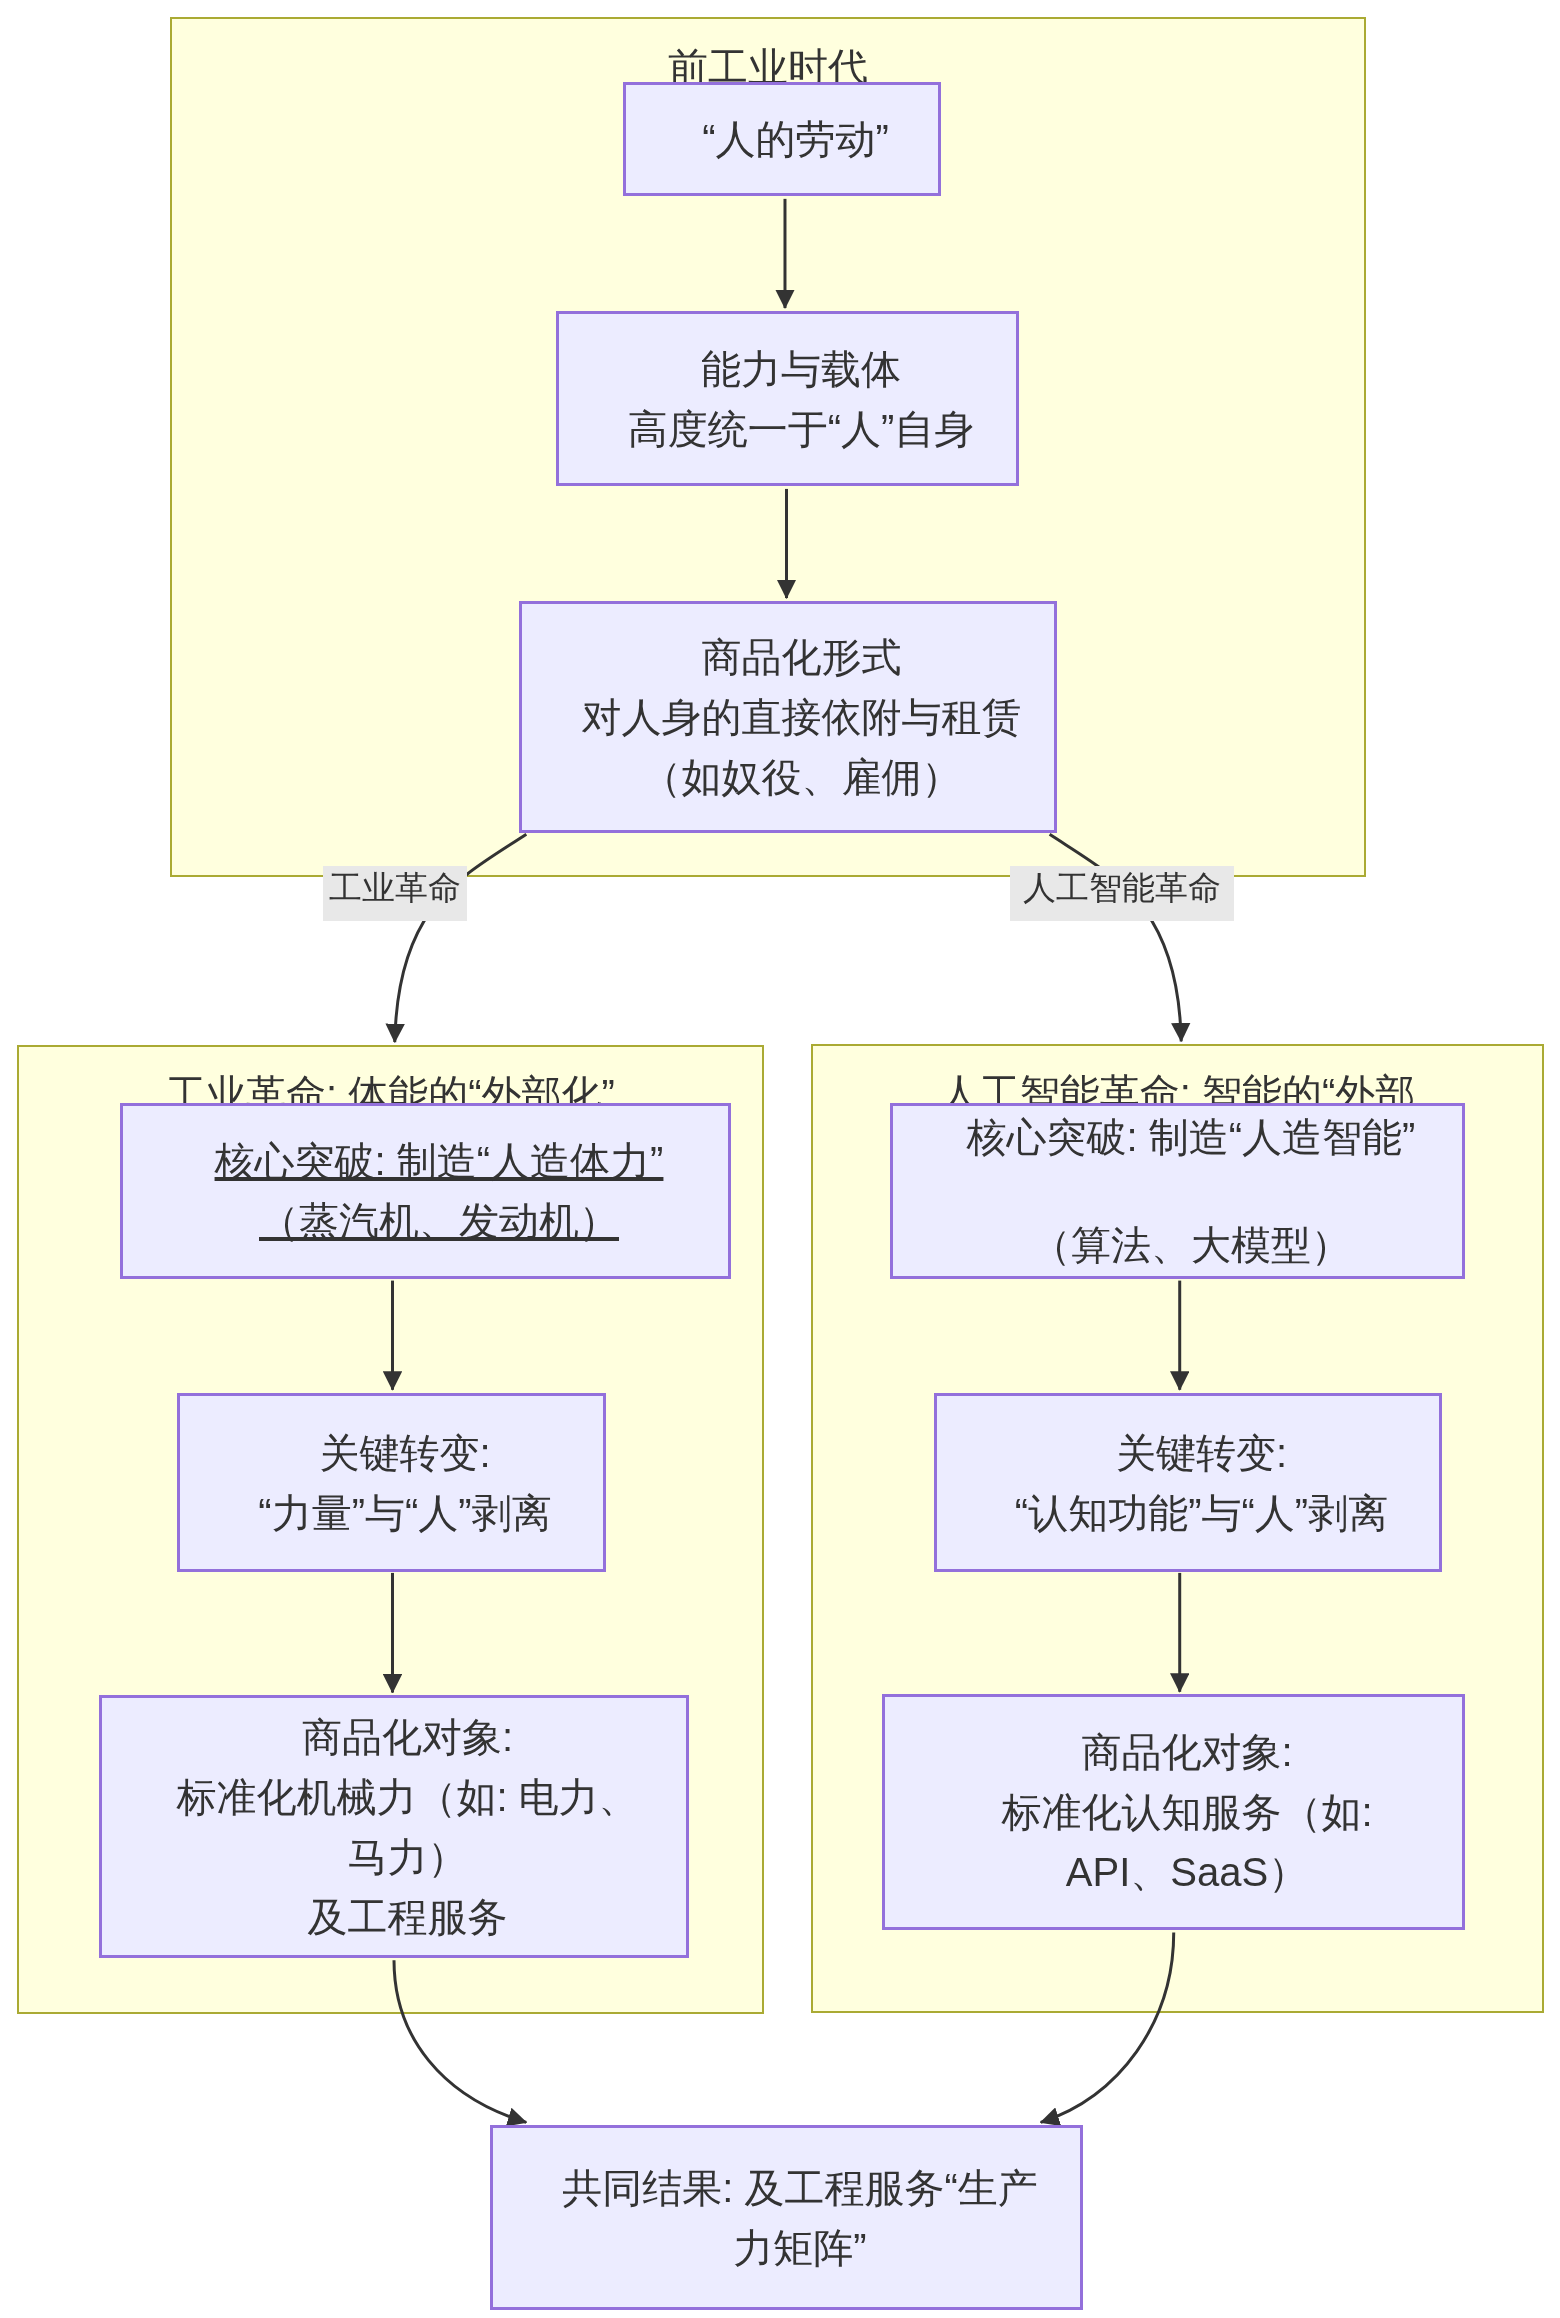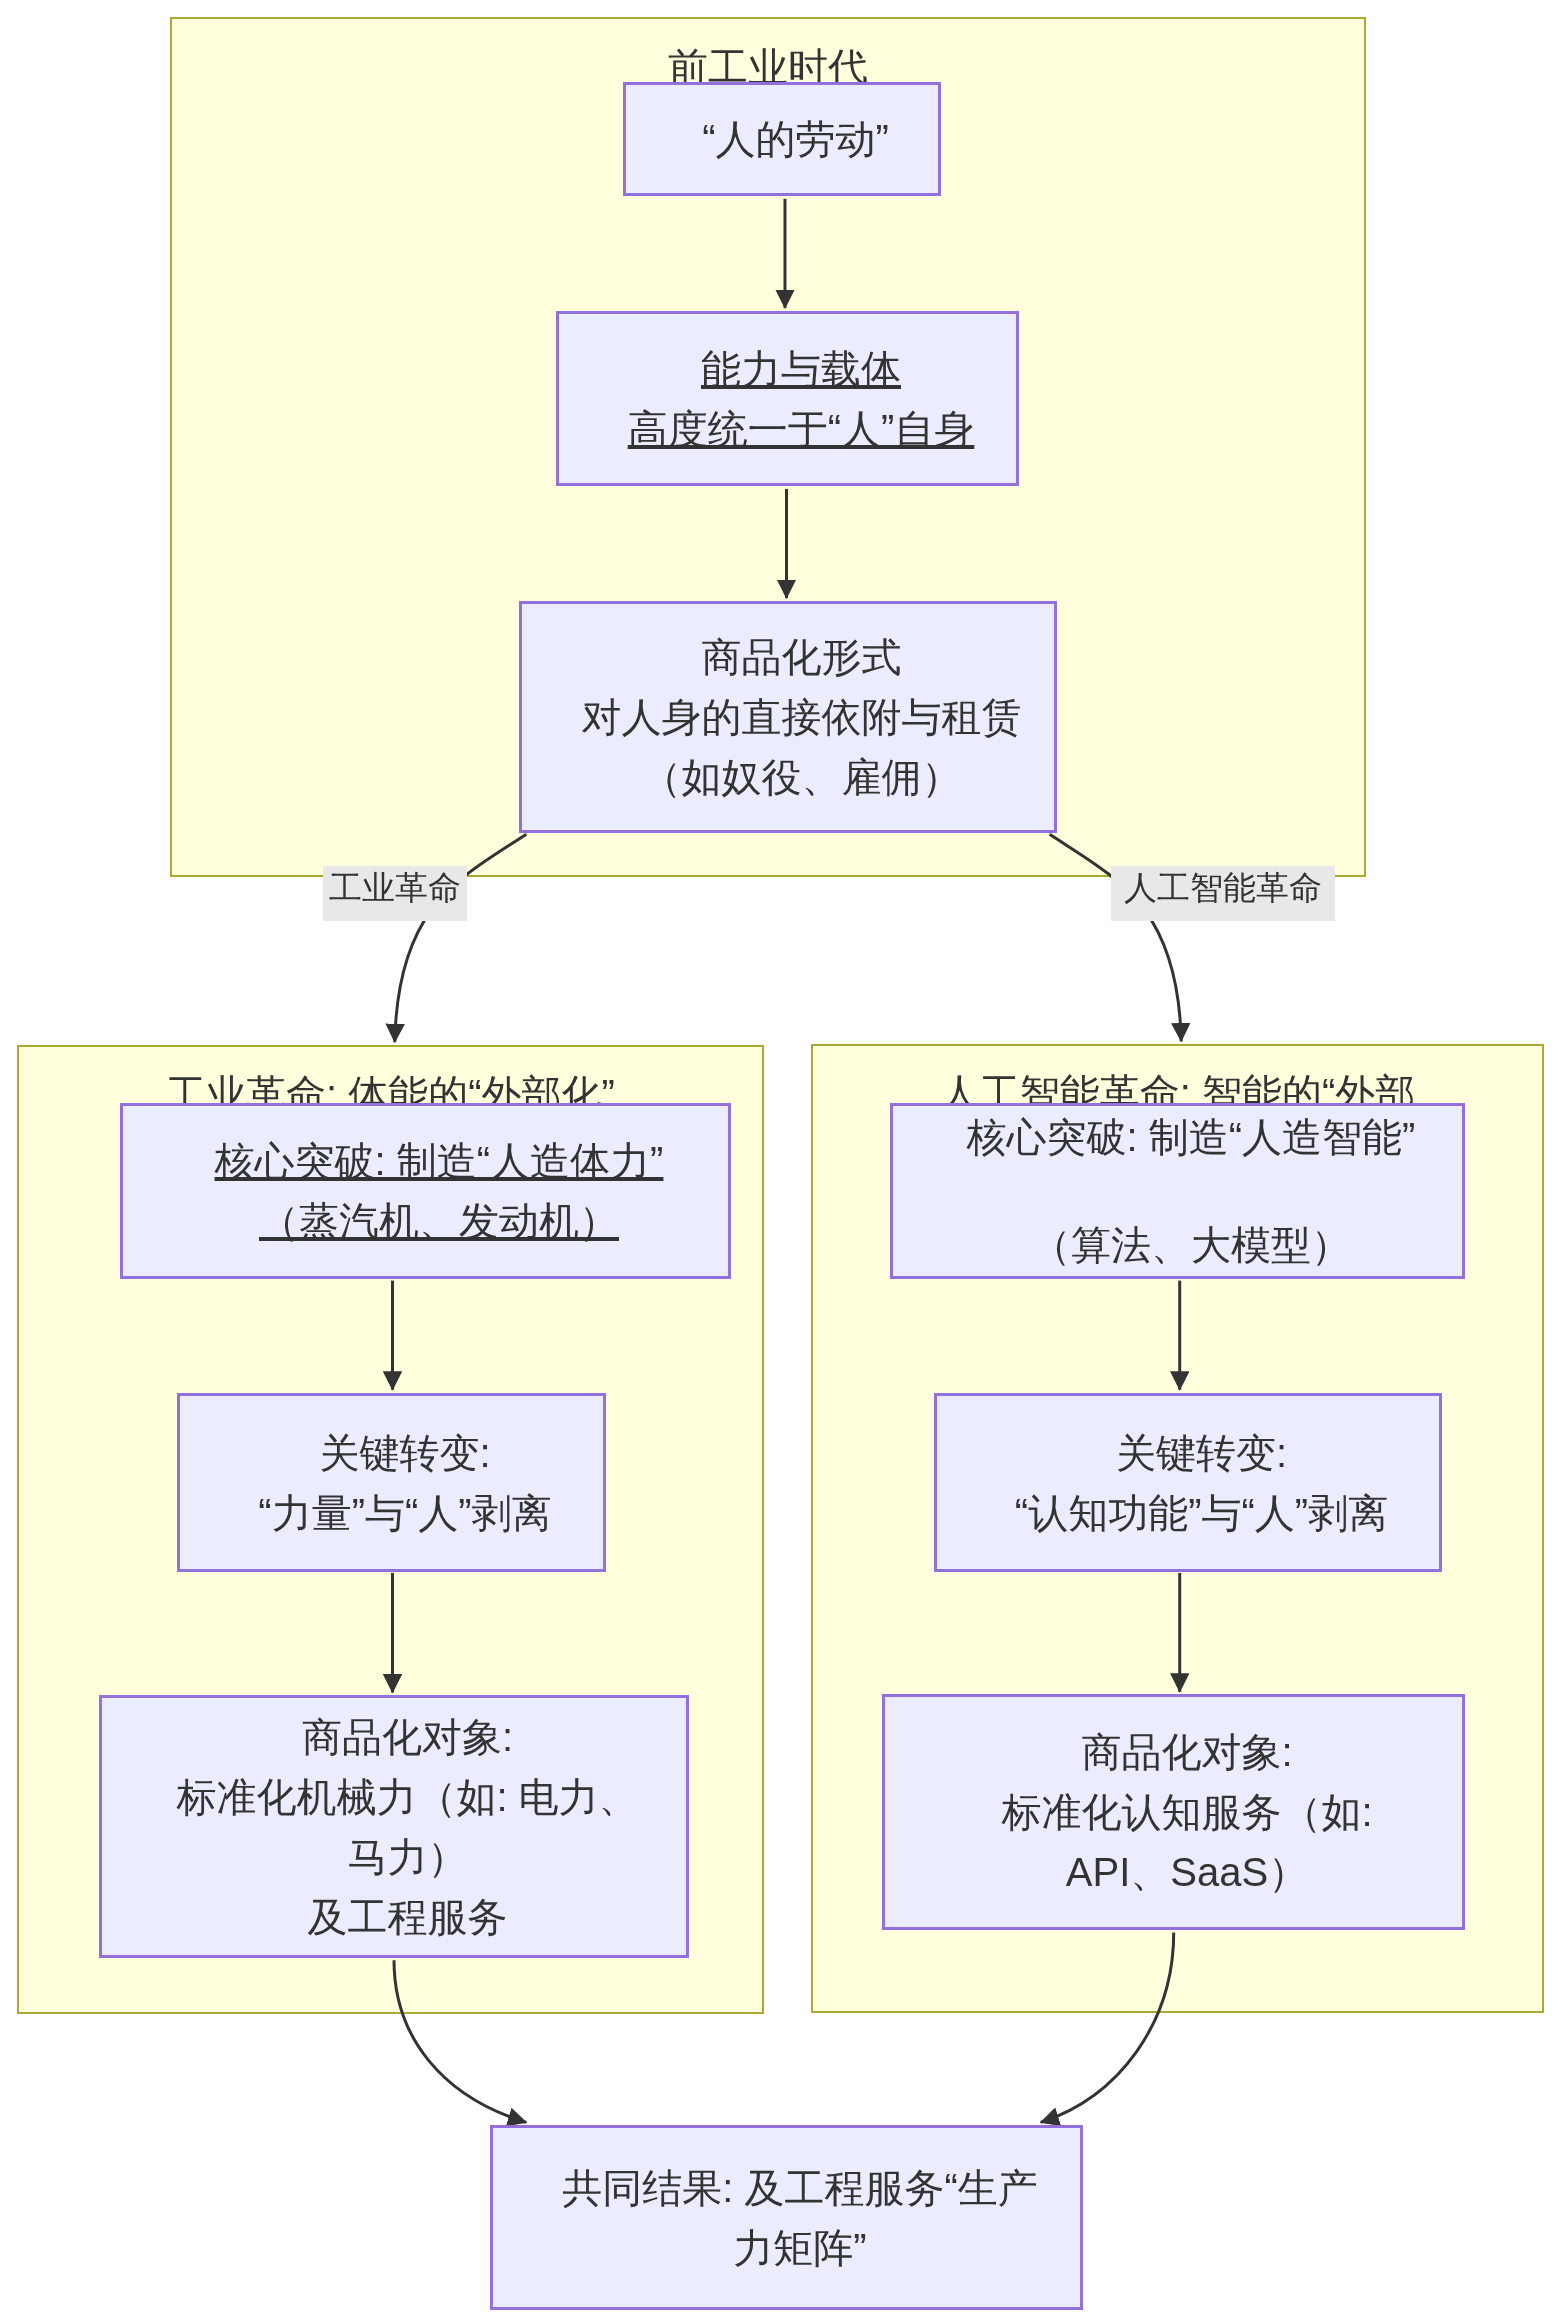"能力与载体" div.node { text-decoration: underline -> none }
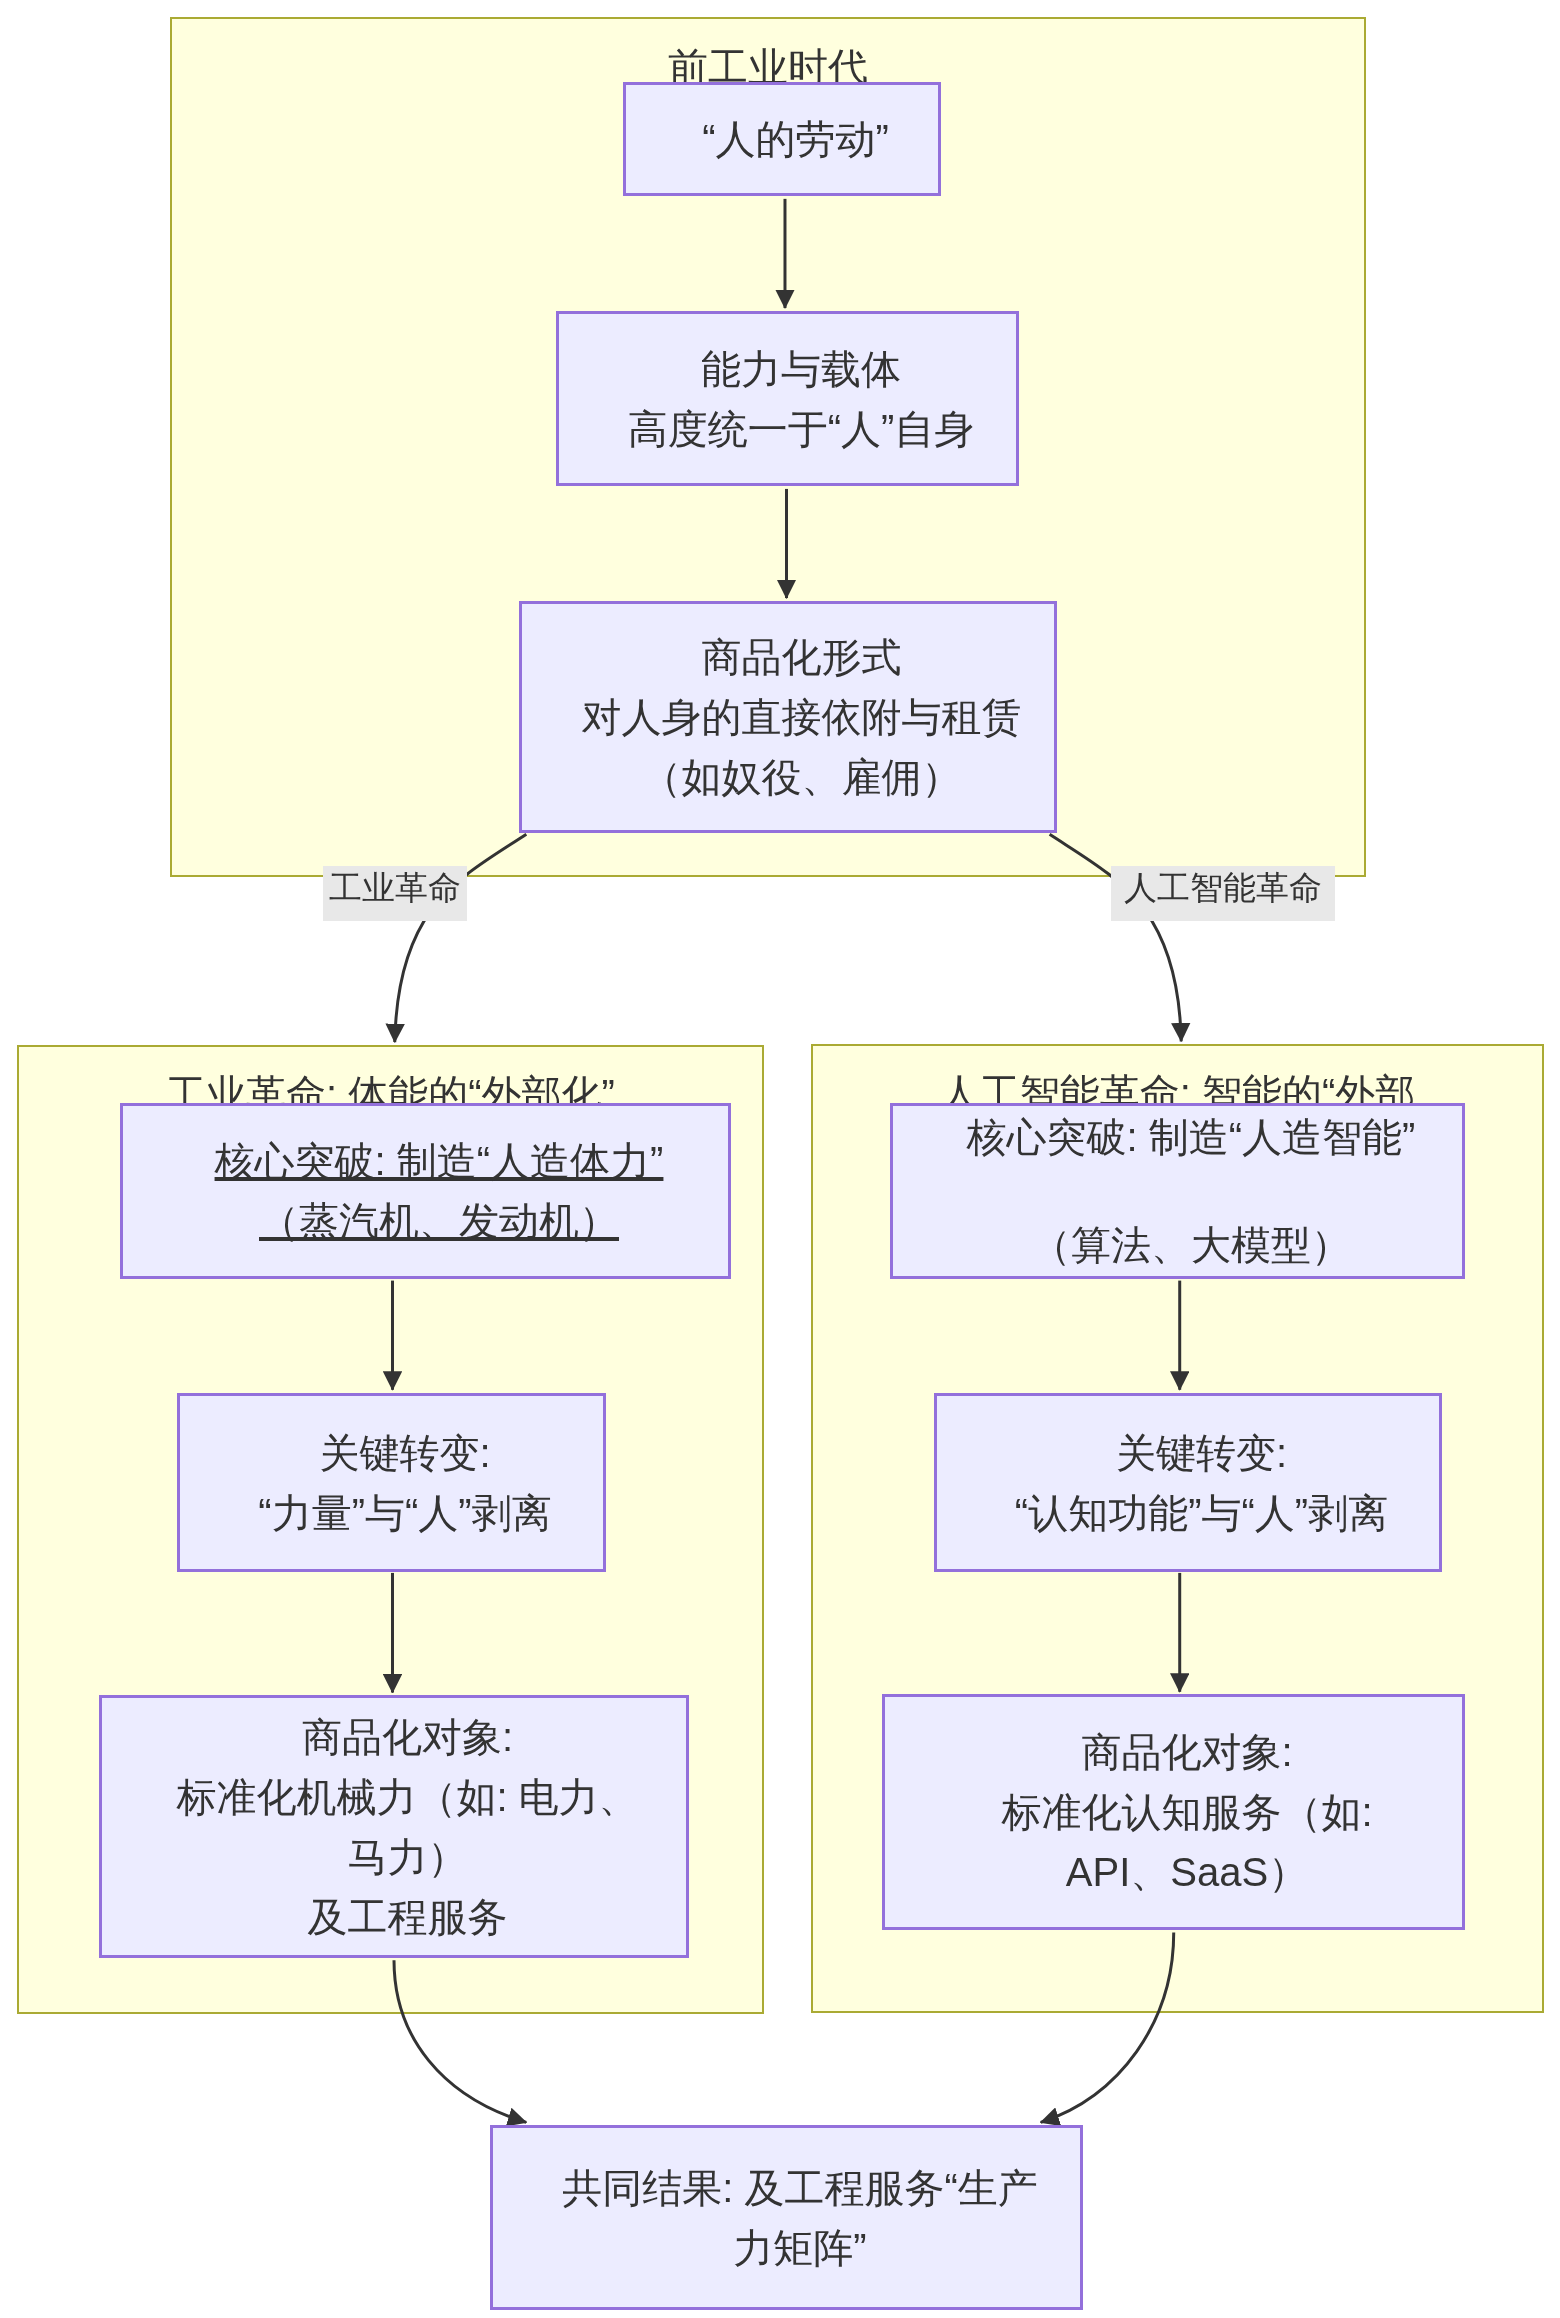"人工智能革命" div.edge-label { left: 1111px -> 1010px }
